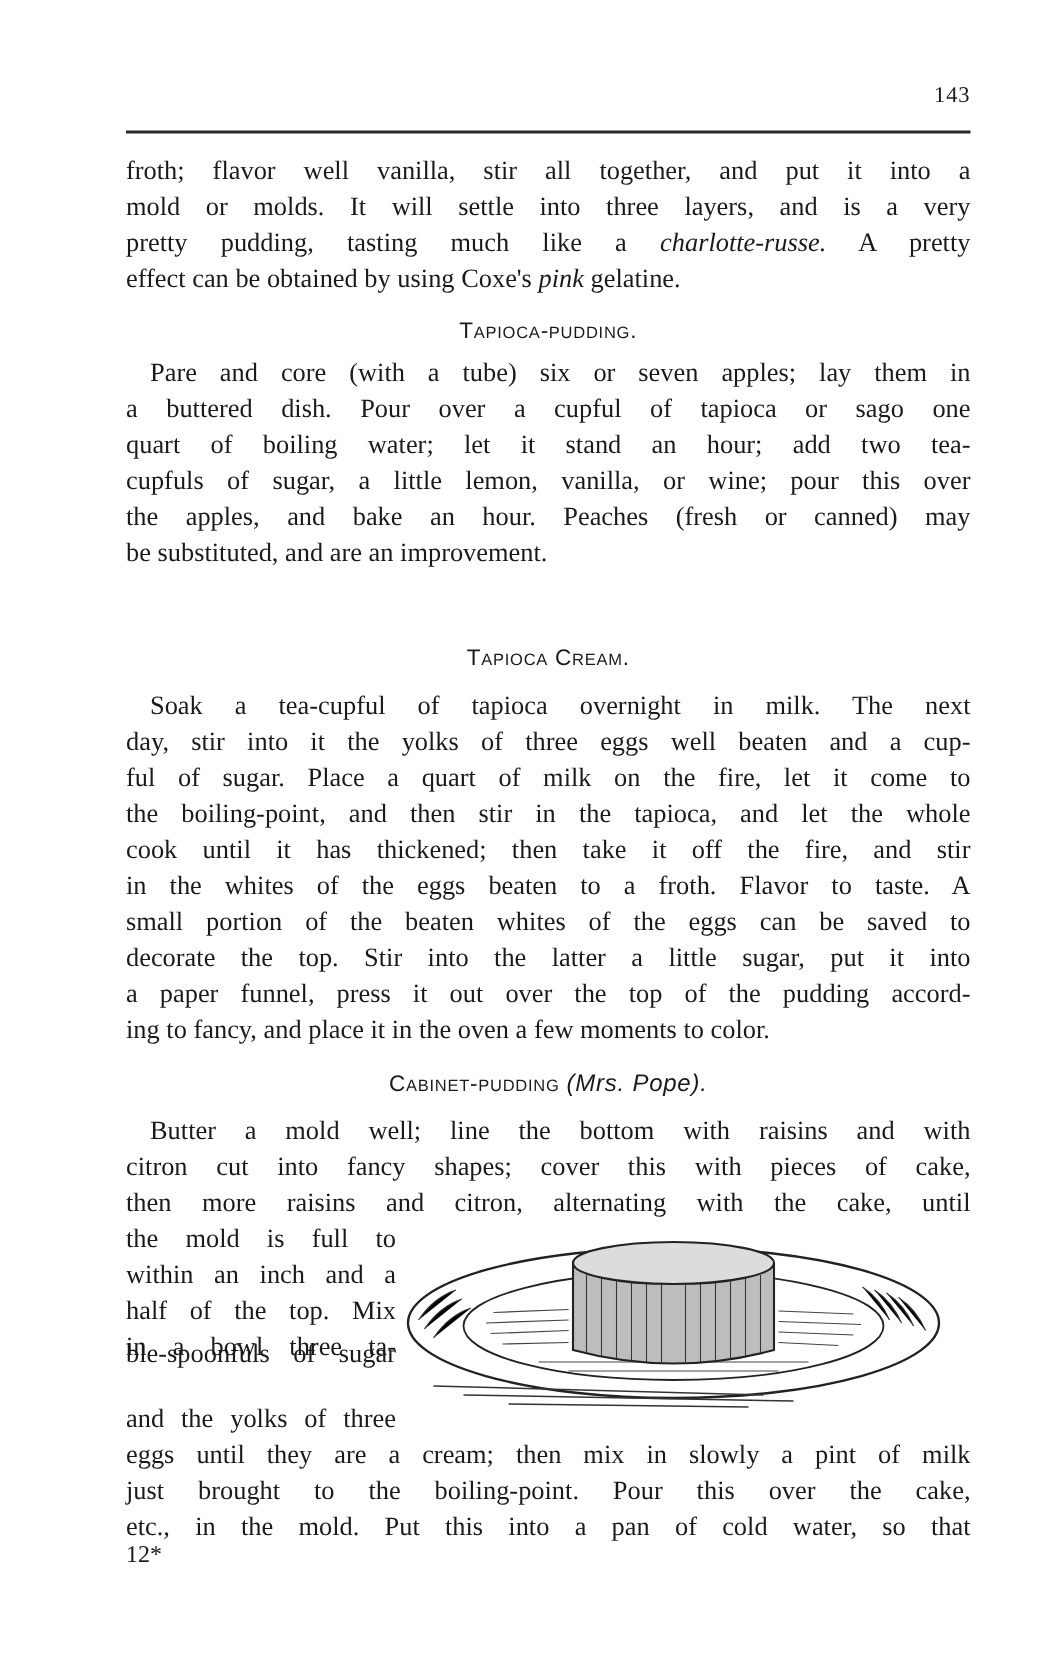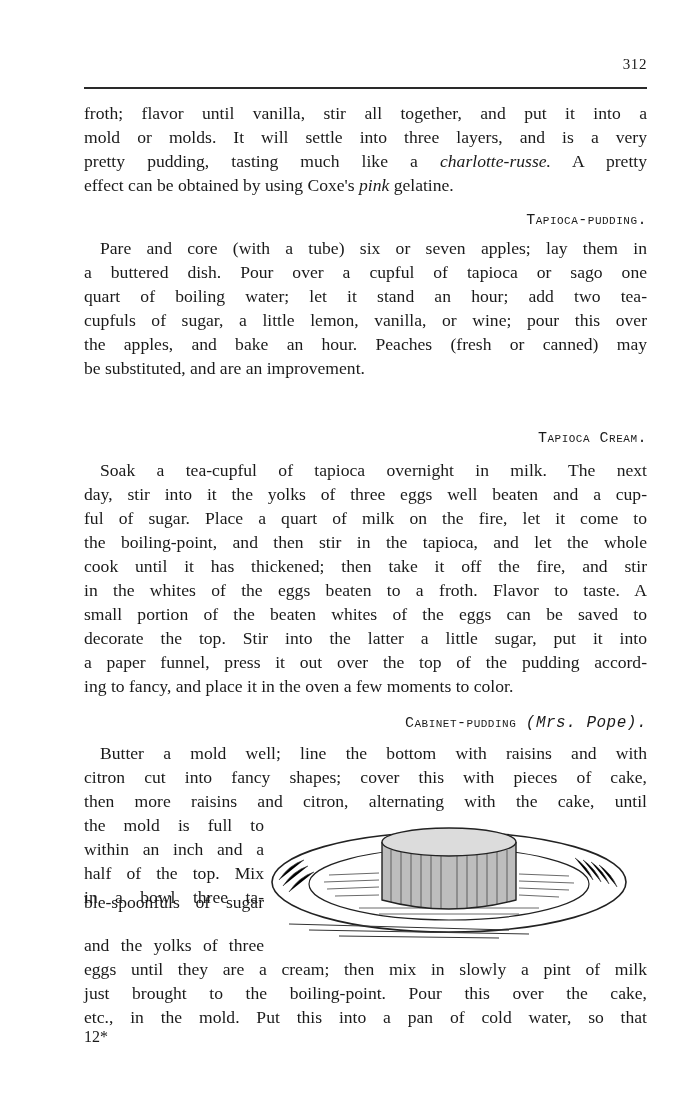"312" span.pnum { text: 312 -> 143 }
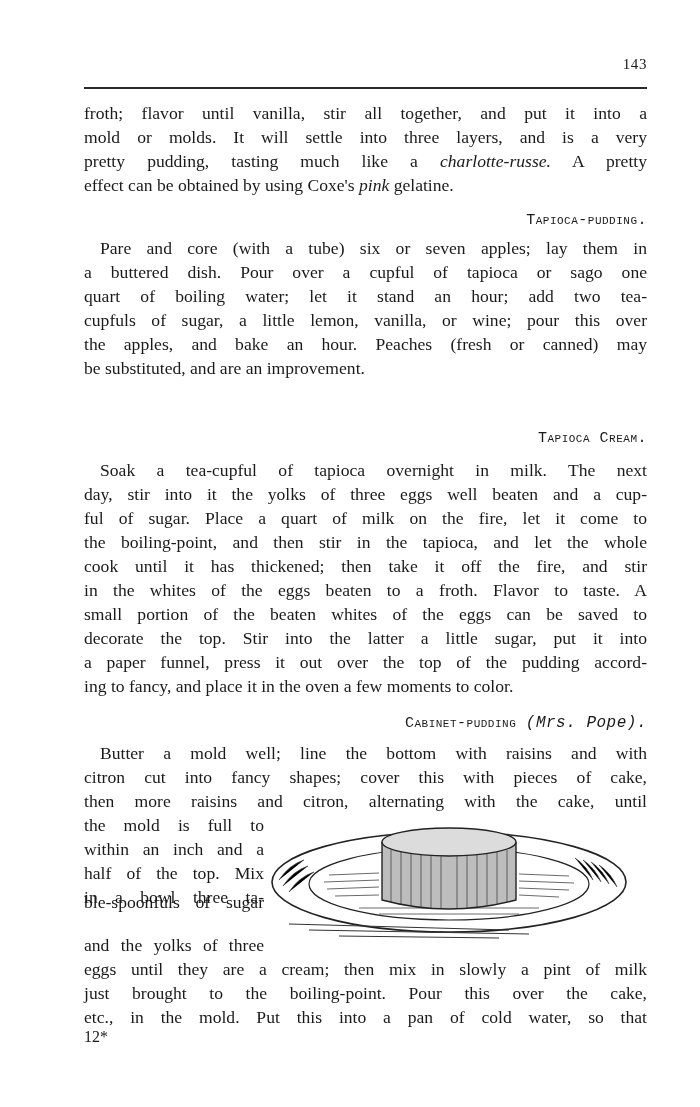"froth; flavor until vanilla, stir" div.line { text: until -> well }
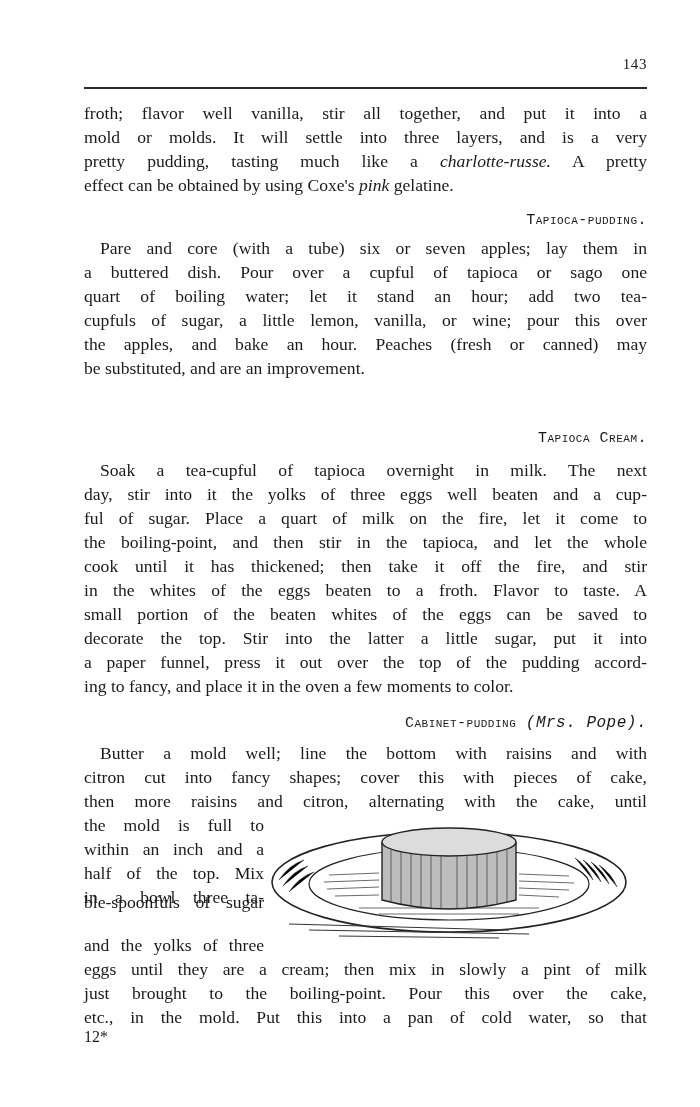"Tapioca-pudding." .heading { font-family: Liberation Mono, monospace -> Liberation Sans, sans-serif; text-align: right -> center }
